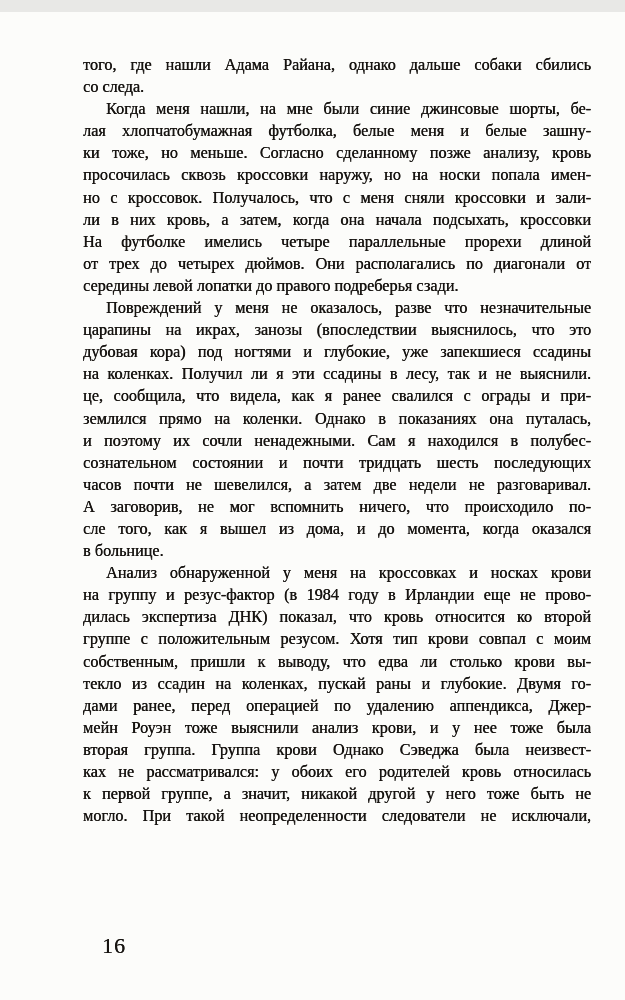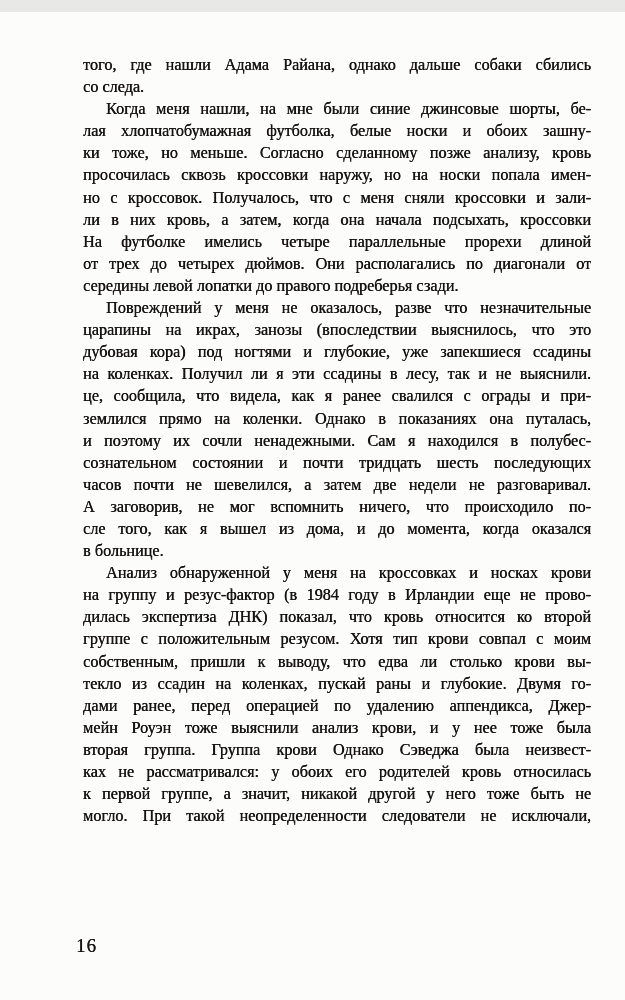"лая хлопчатобумажная футболка, белые" div.line { text: носки и обоих -> меня и белые }
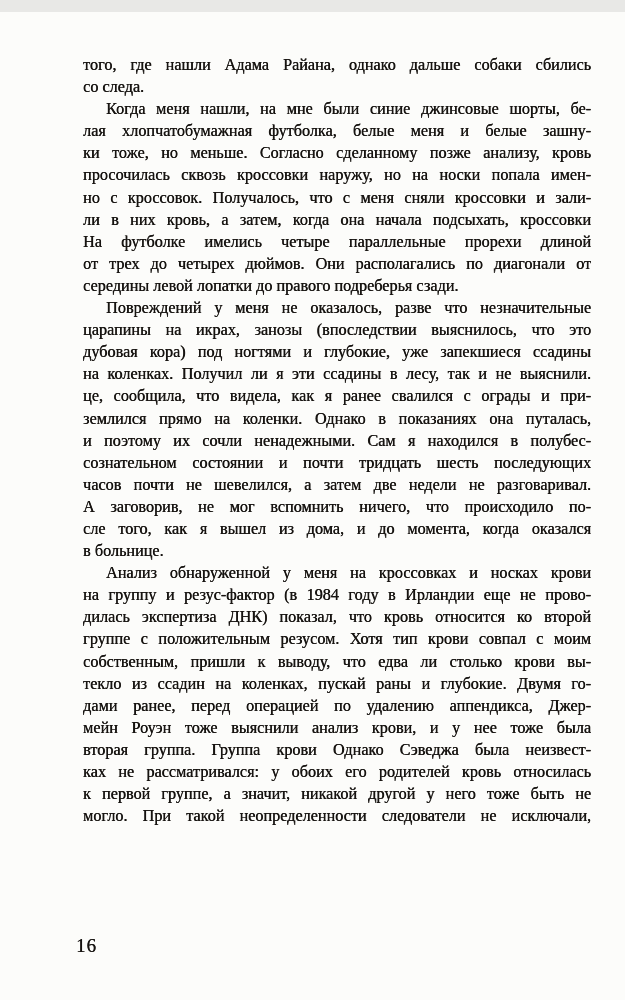"16" .page-number { font-size: 19px -> 22px; left: 76px -> 102px }
